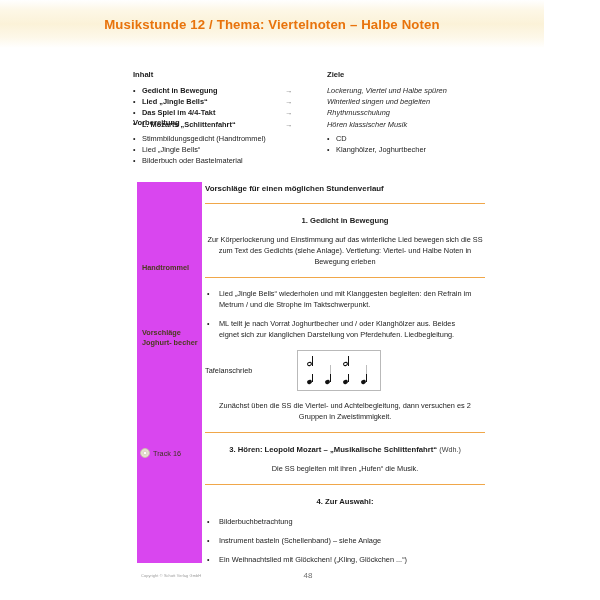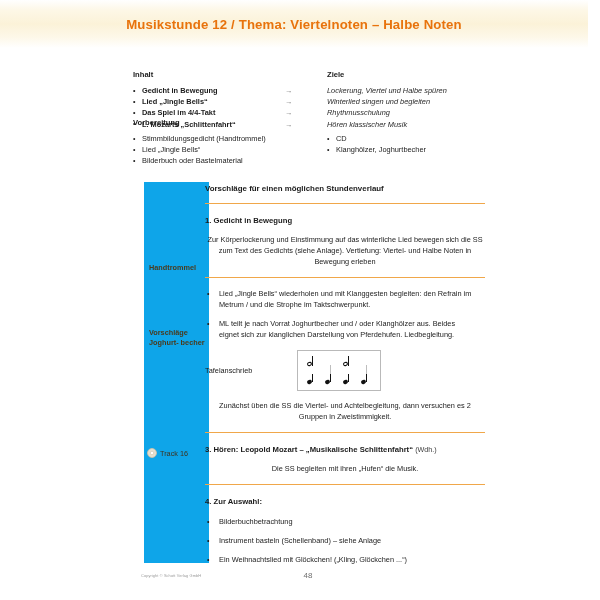"Musikstunde 12 / Thema: Viertelnoten" .title-band { width: 588px -> 544px }
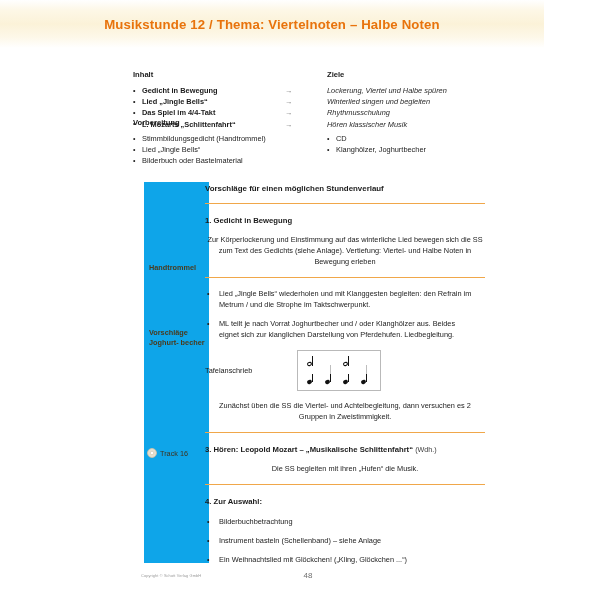"1. Gedicht in Bewegung" .step-title { text-align: none -> center }
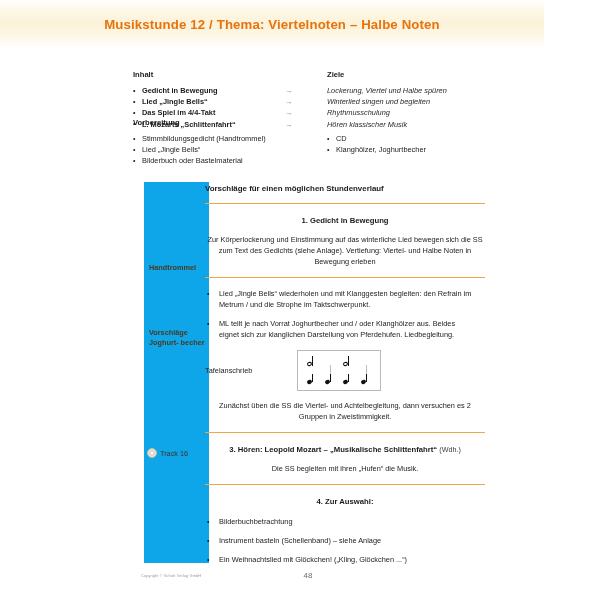"Handtrommel" .sidebar { background: #0ea5e9 -> #d946ef; left: 11px -> 4px }
